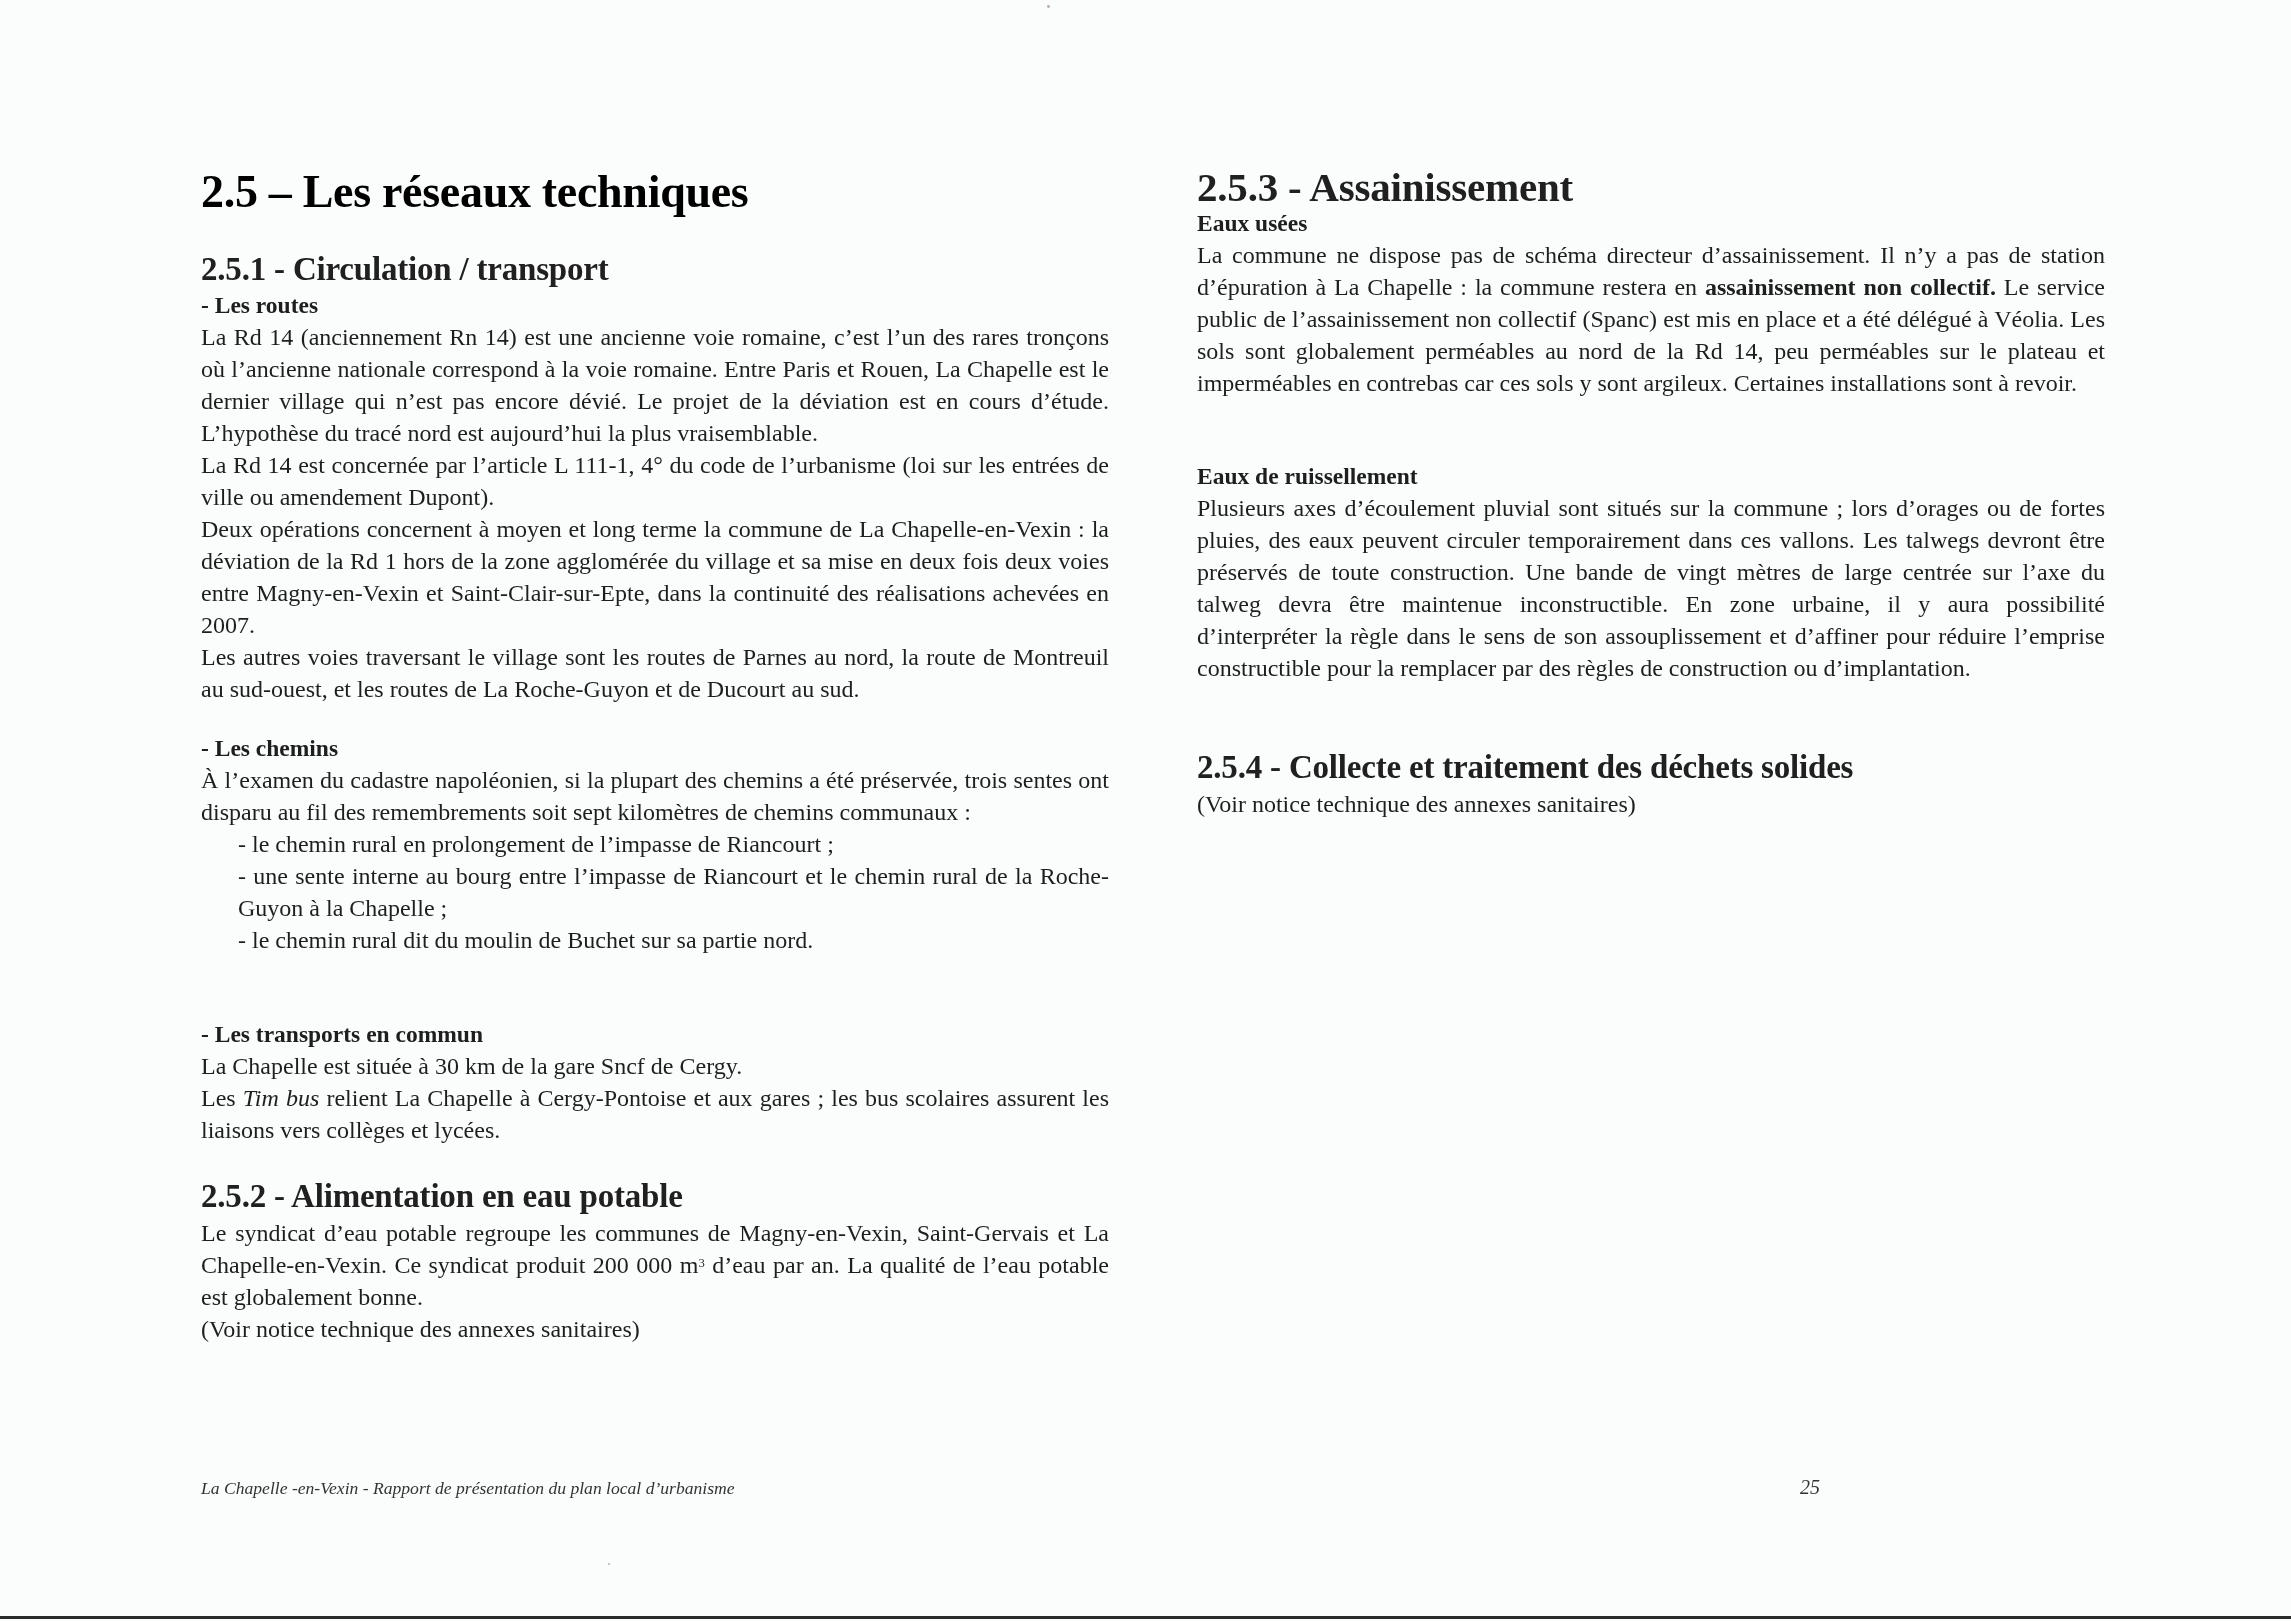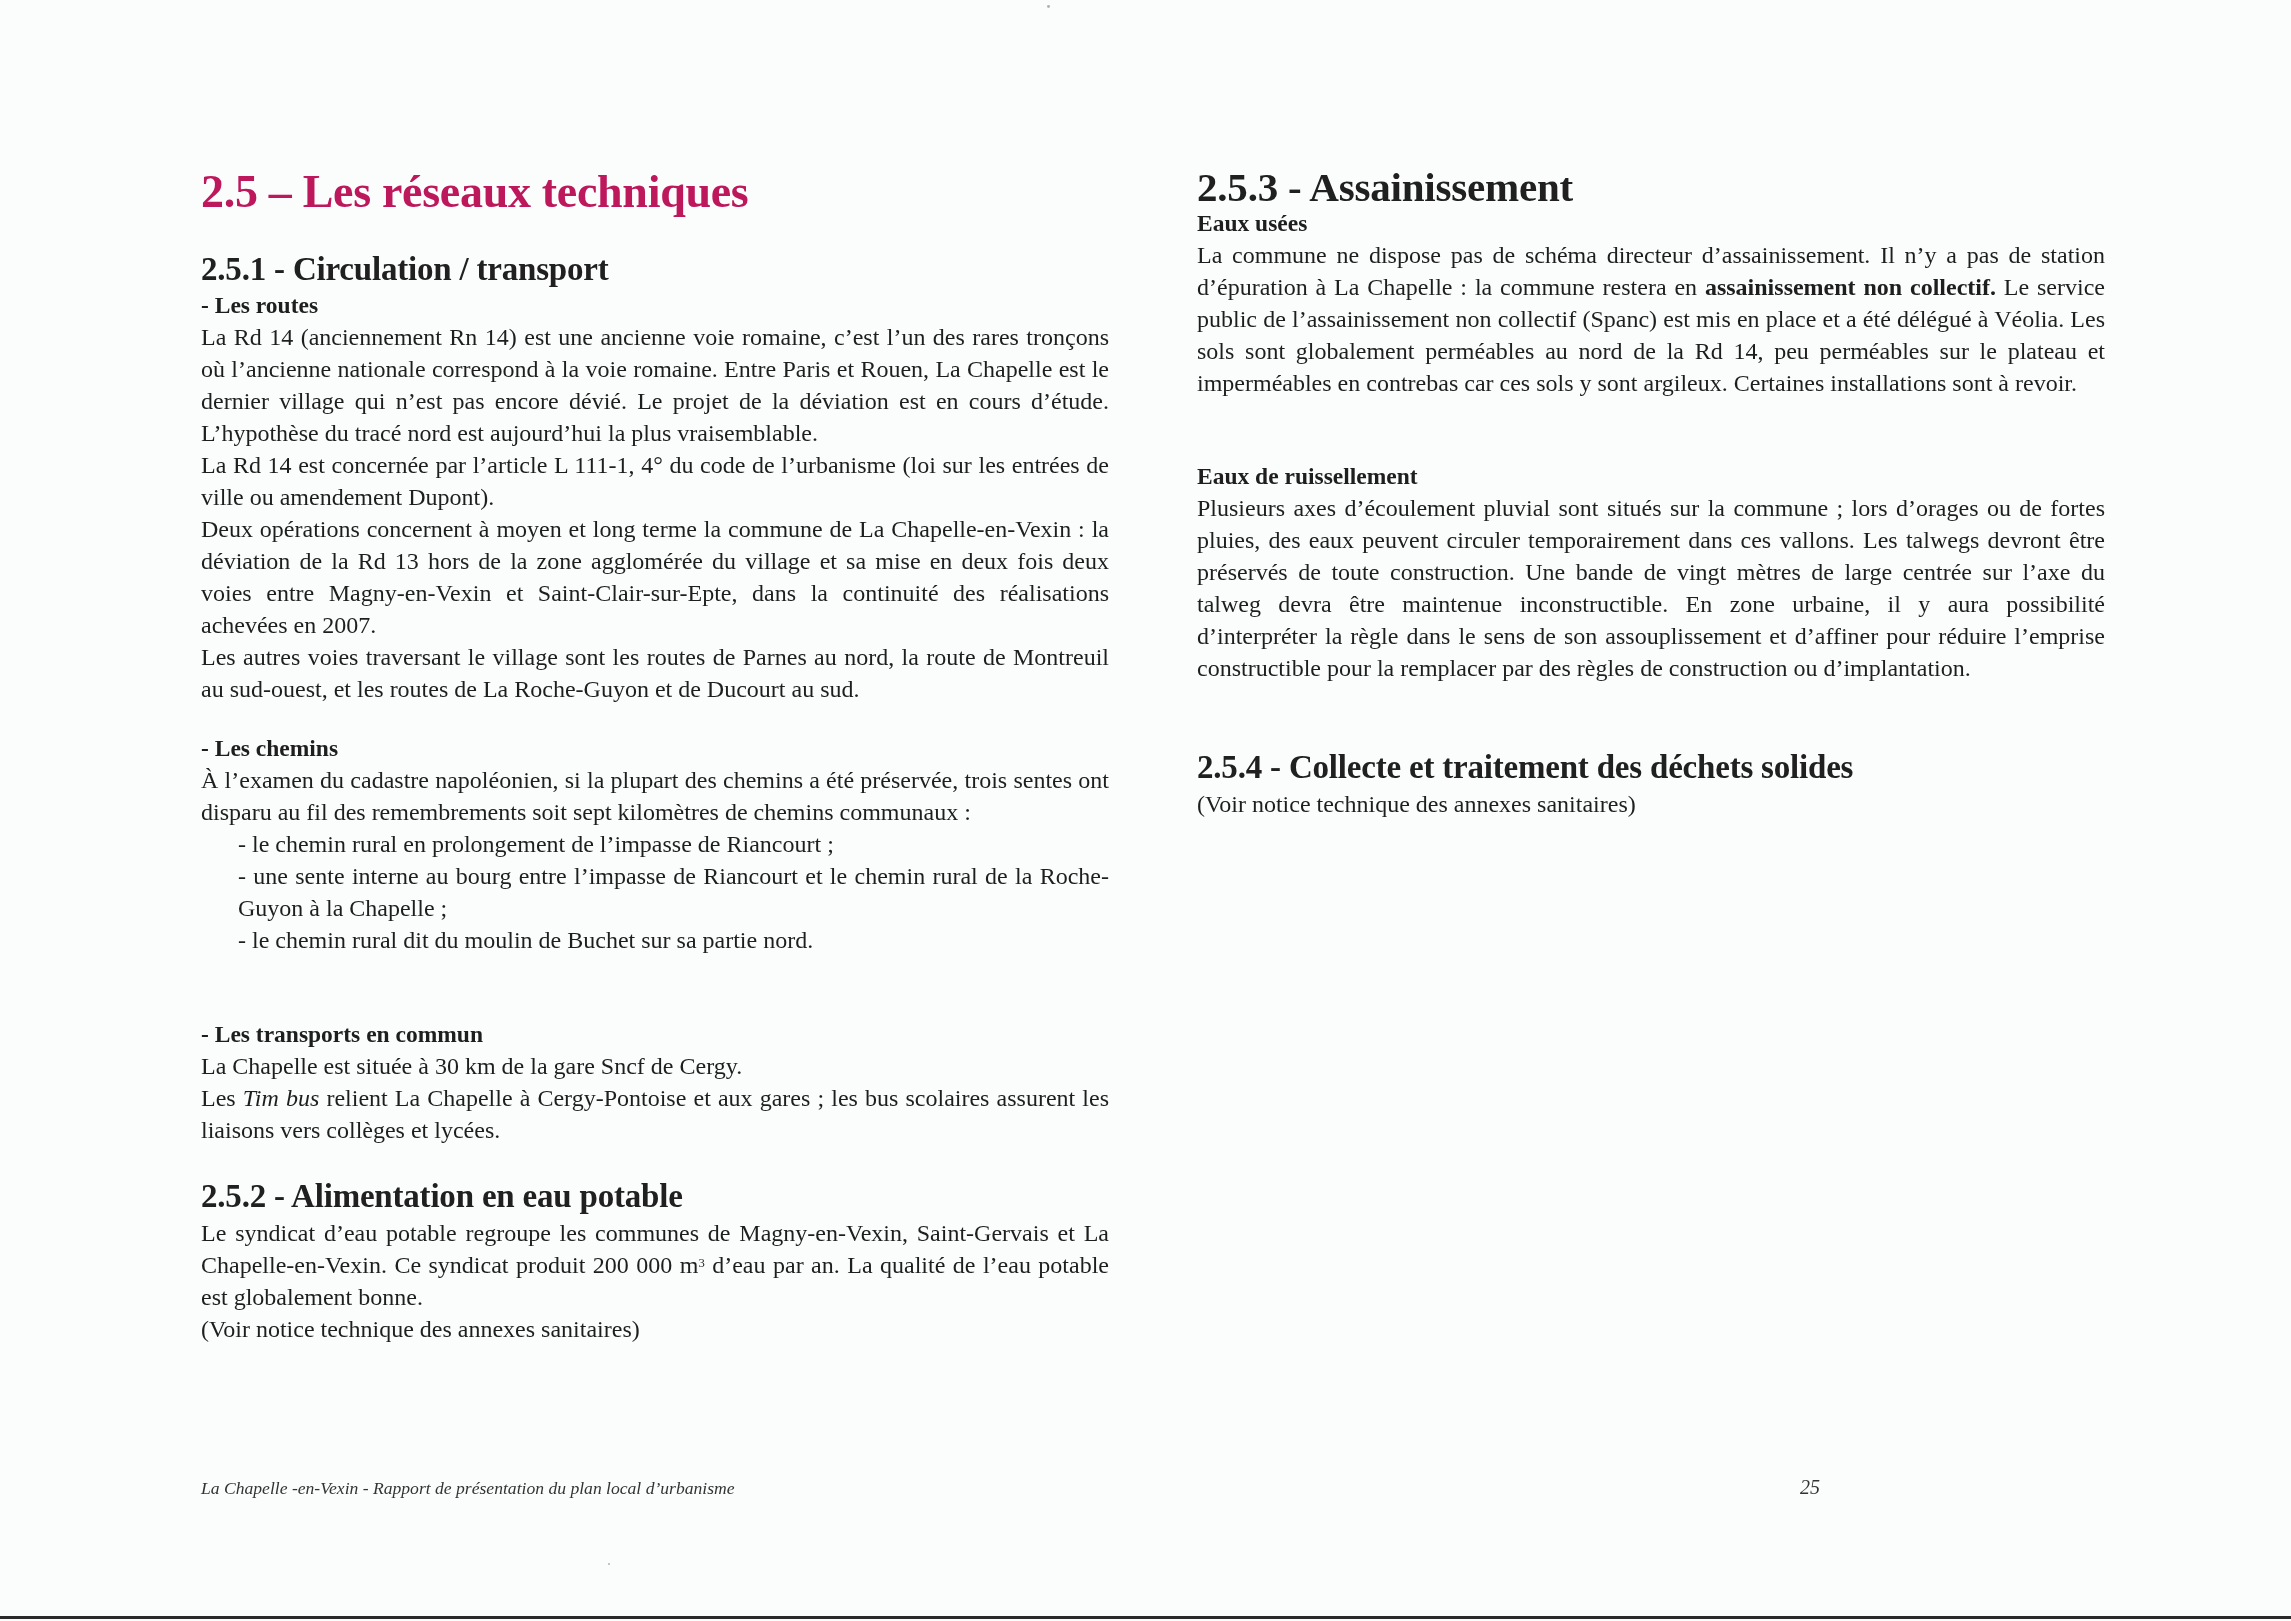"2.5 – Les réseaux techniques" .h1 { color: #be185d -> #000000 }
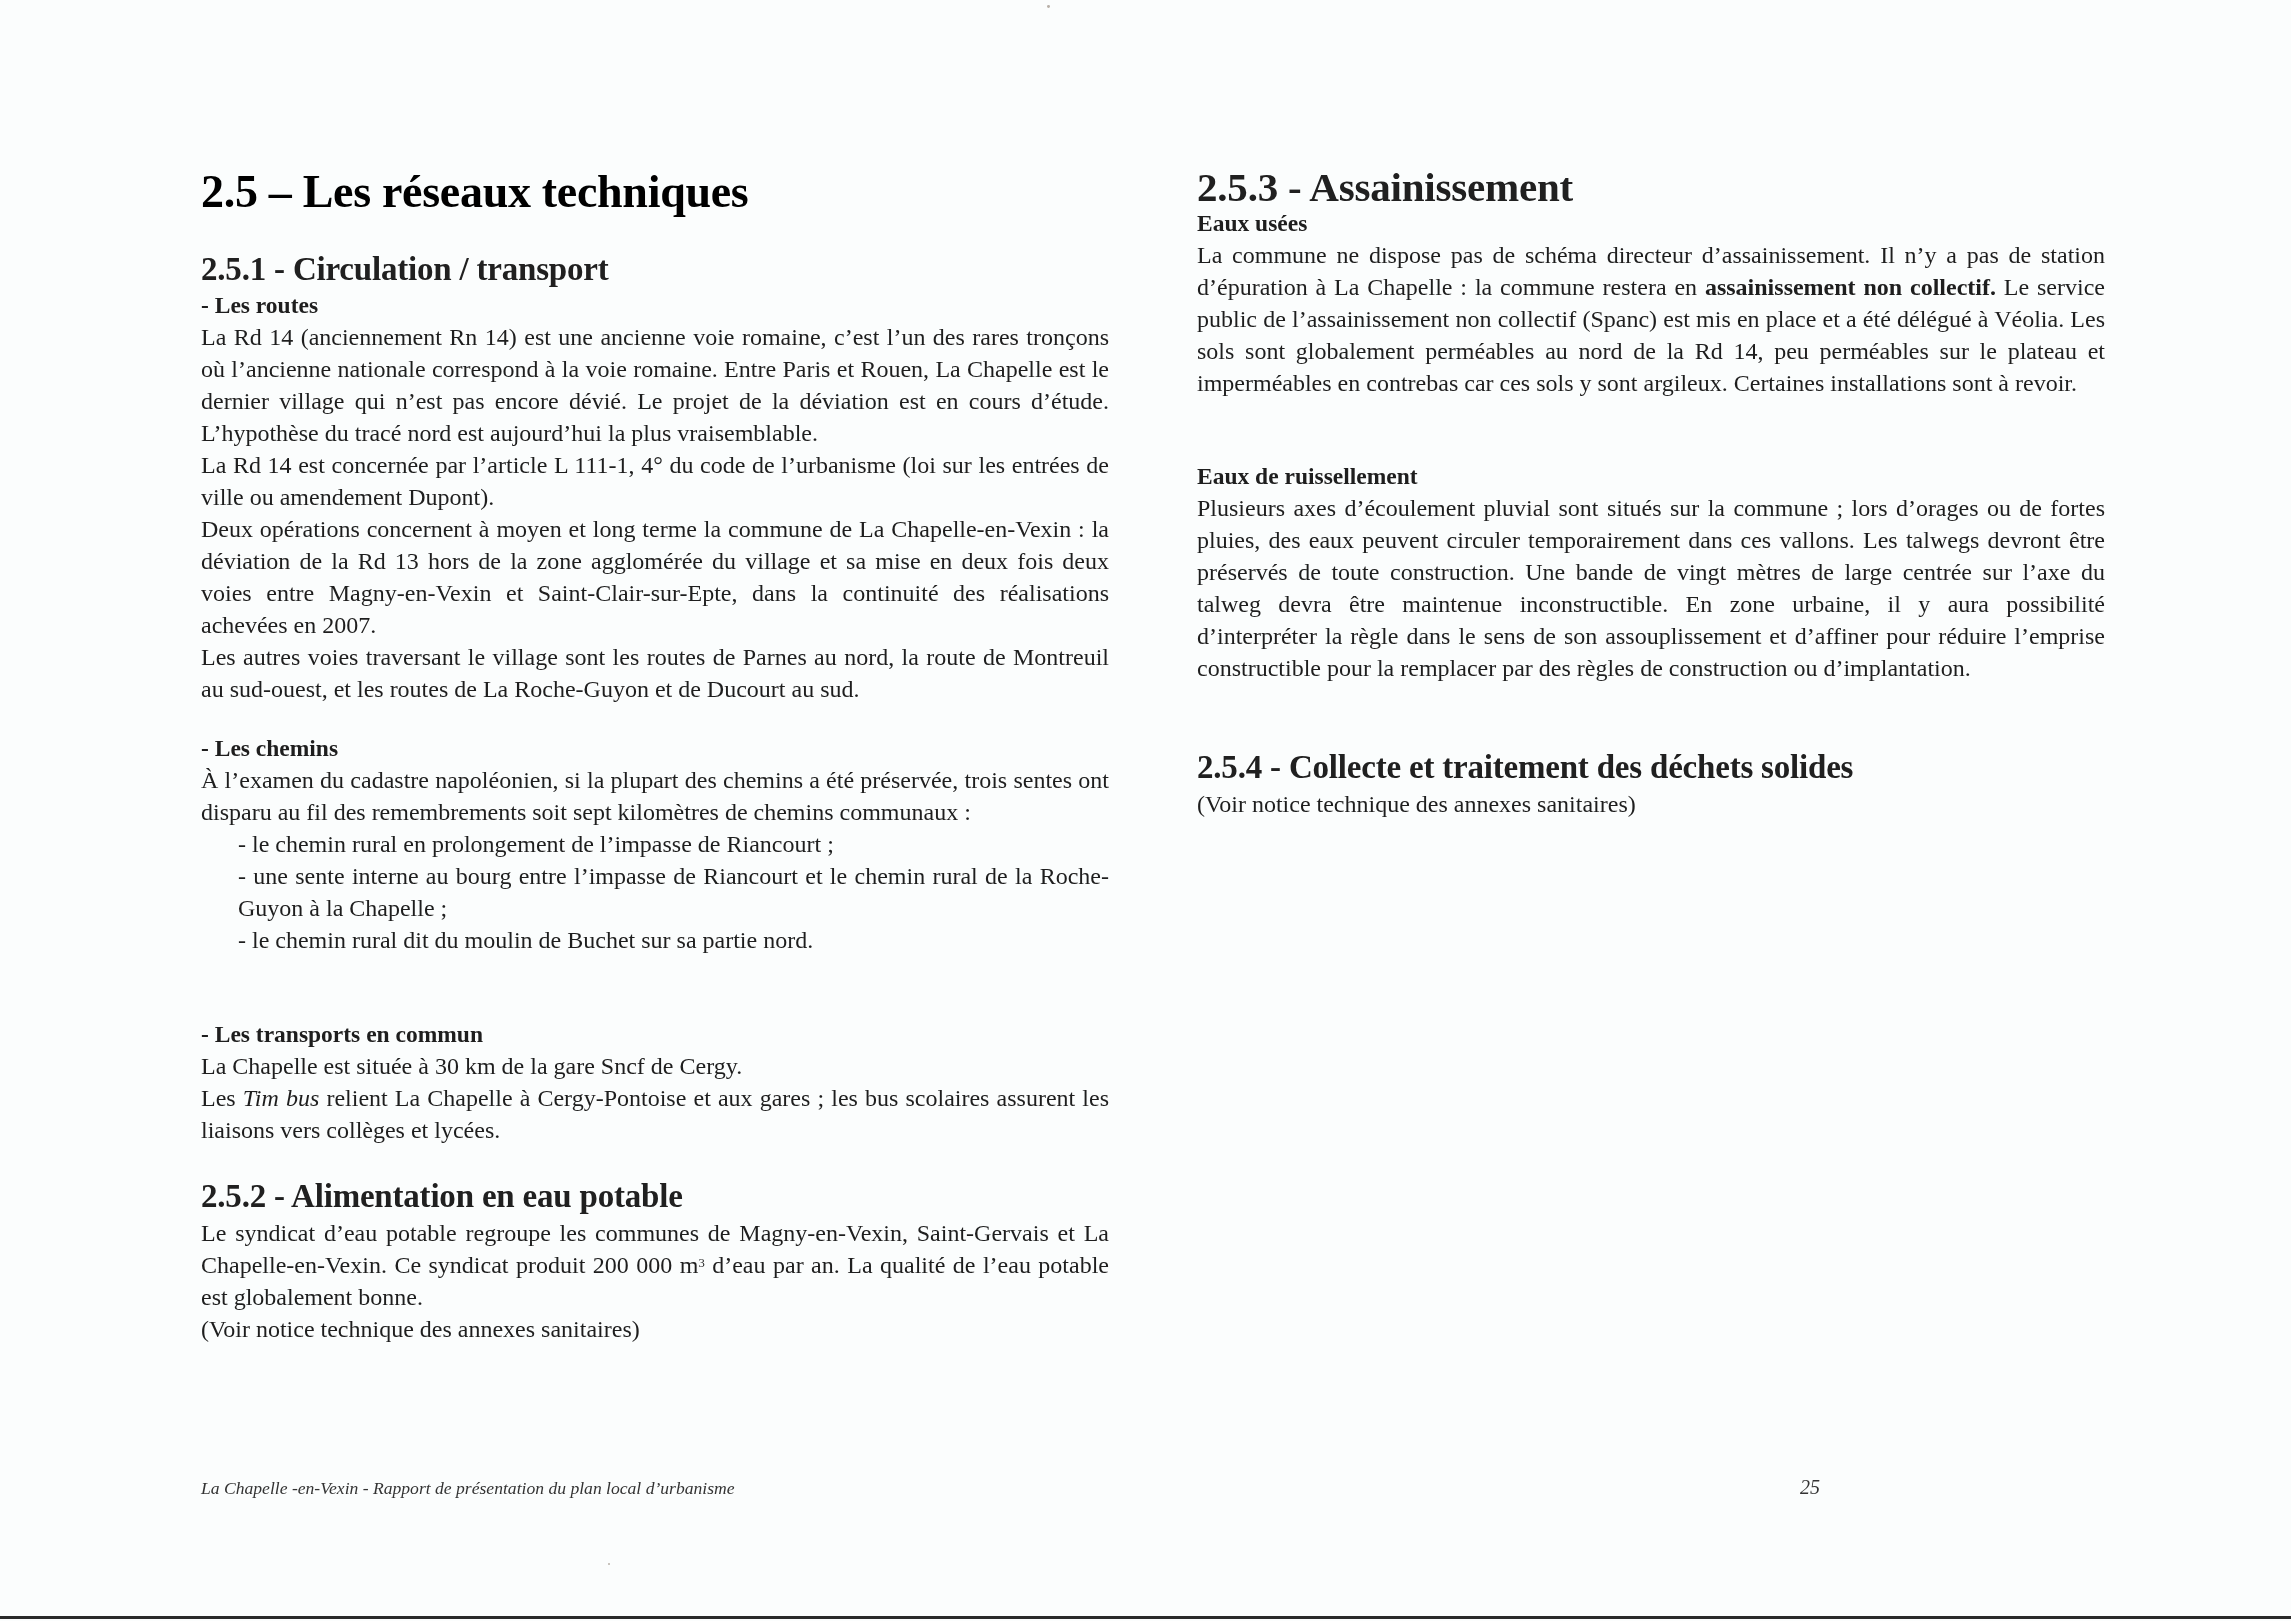"Deux opérations concernent à moyen" p { text: 13 -> 1 }
